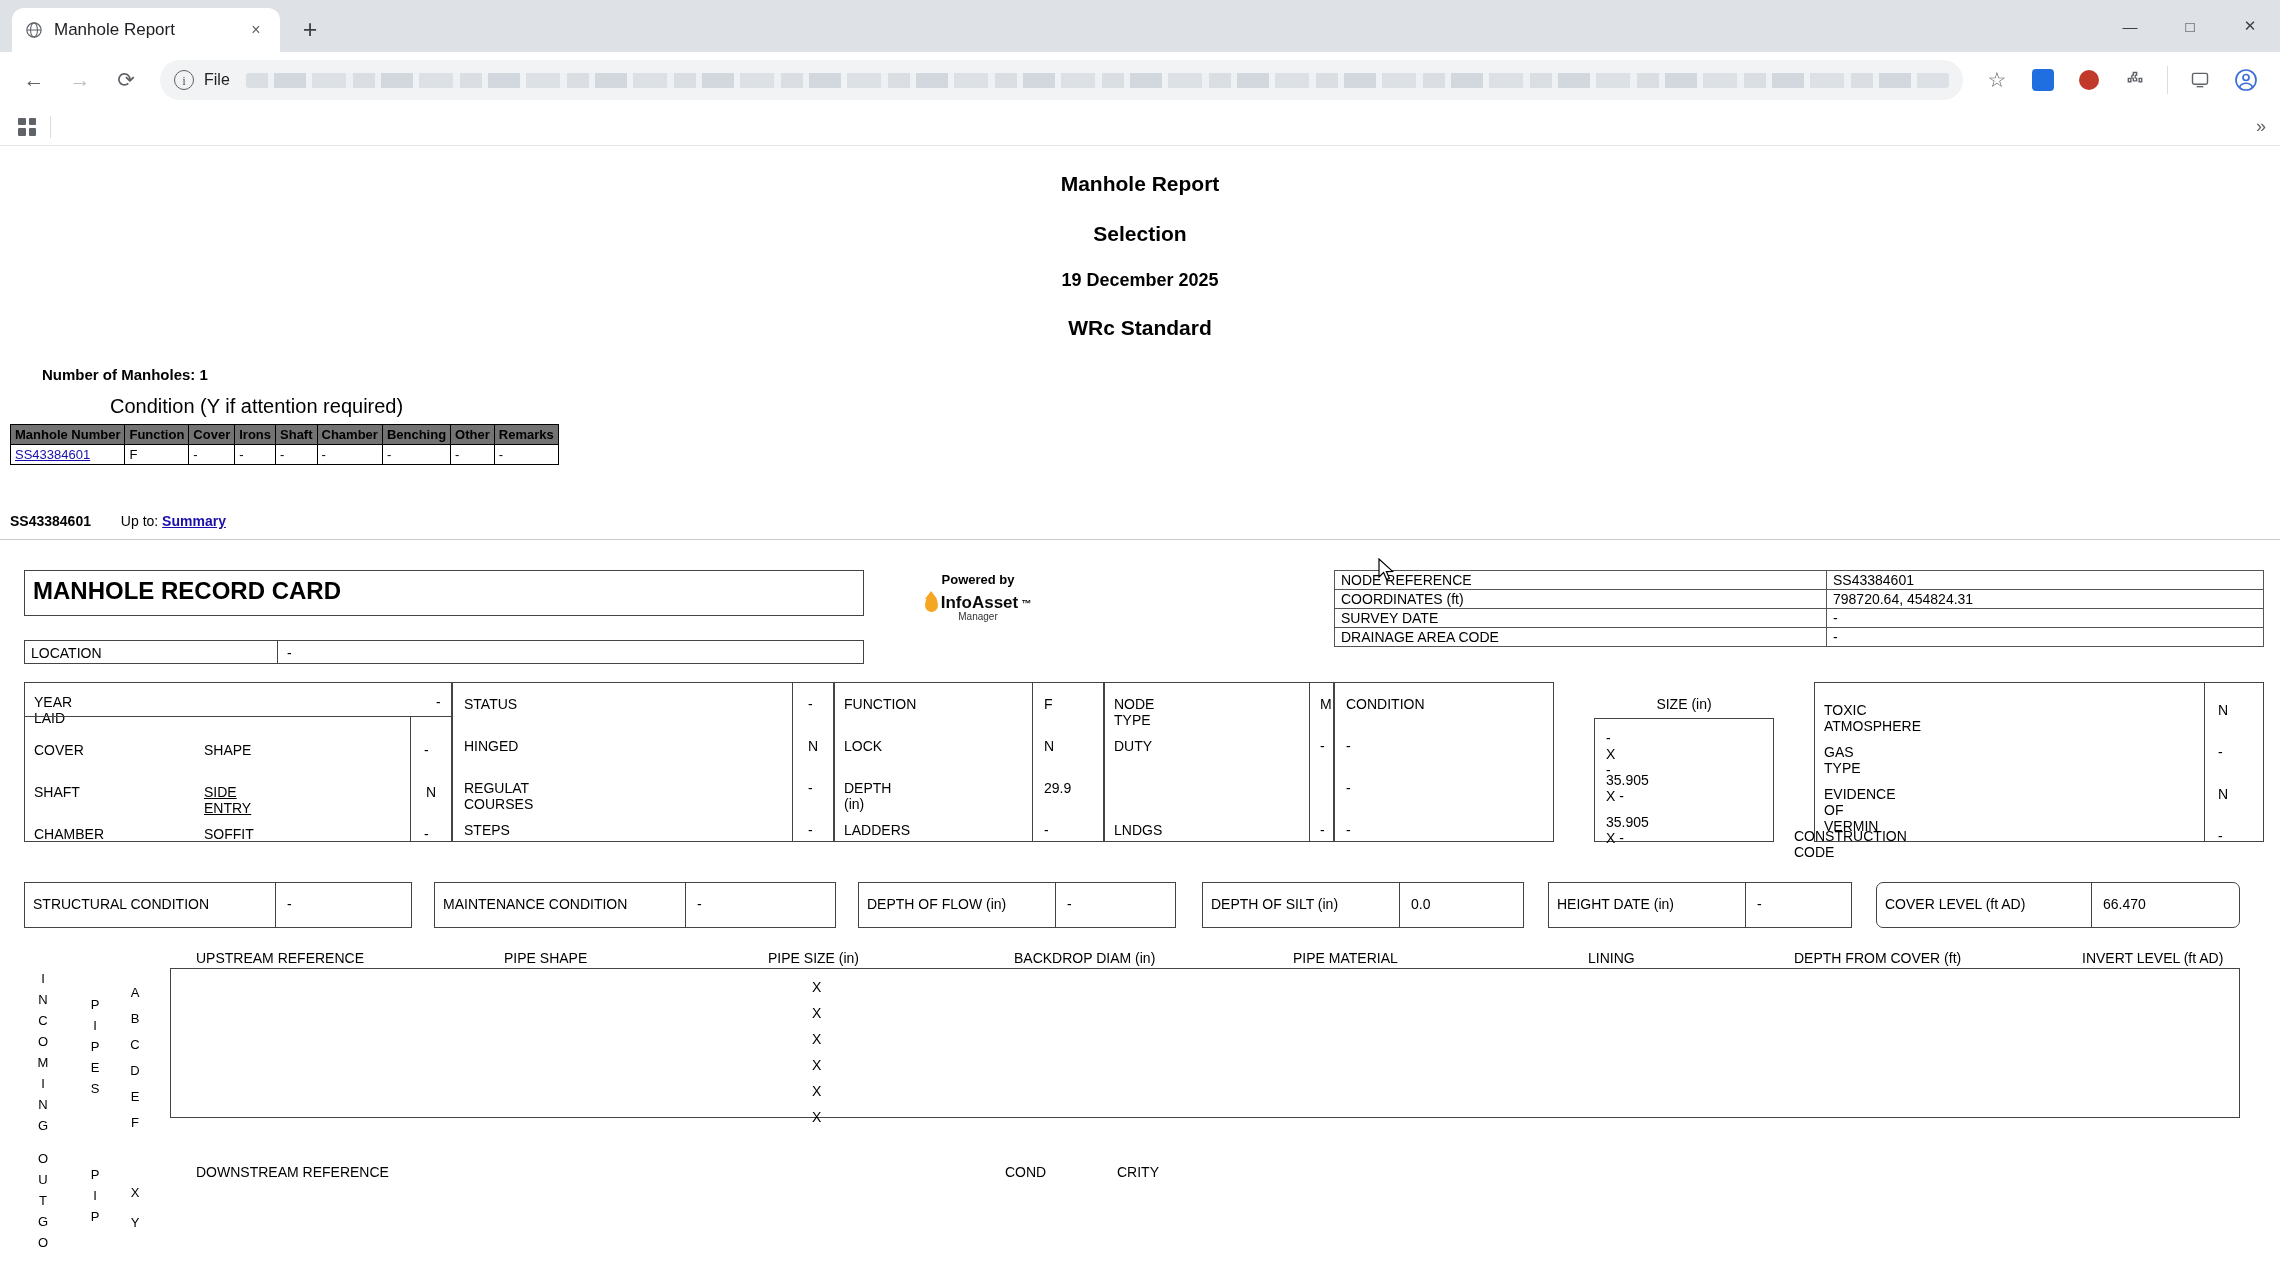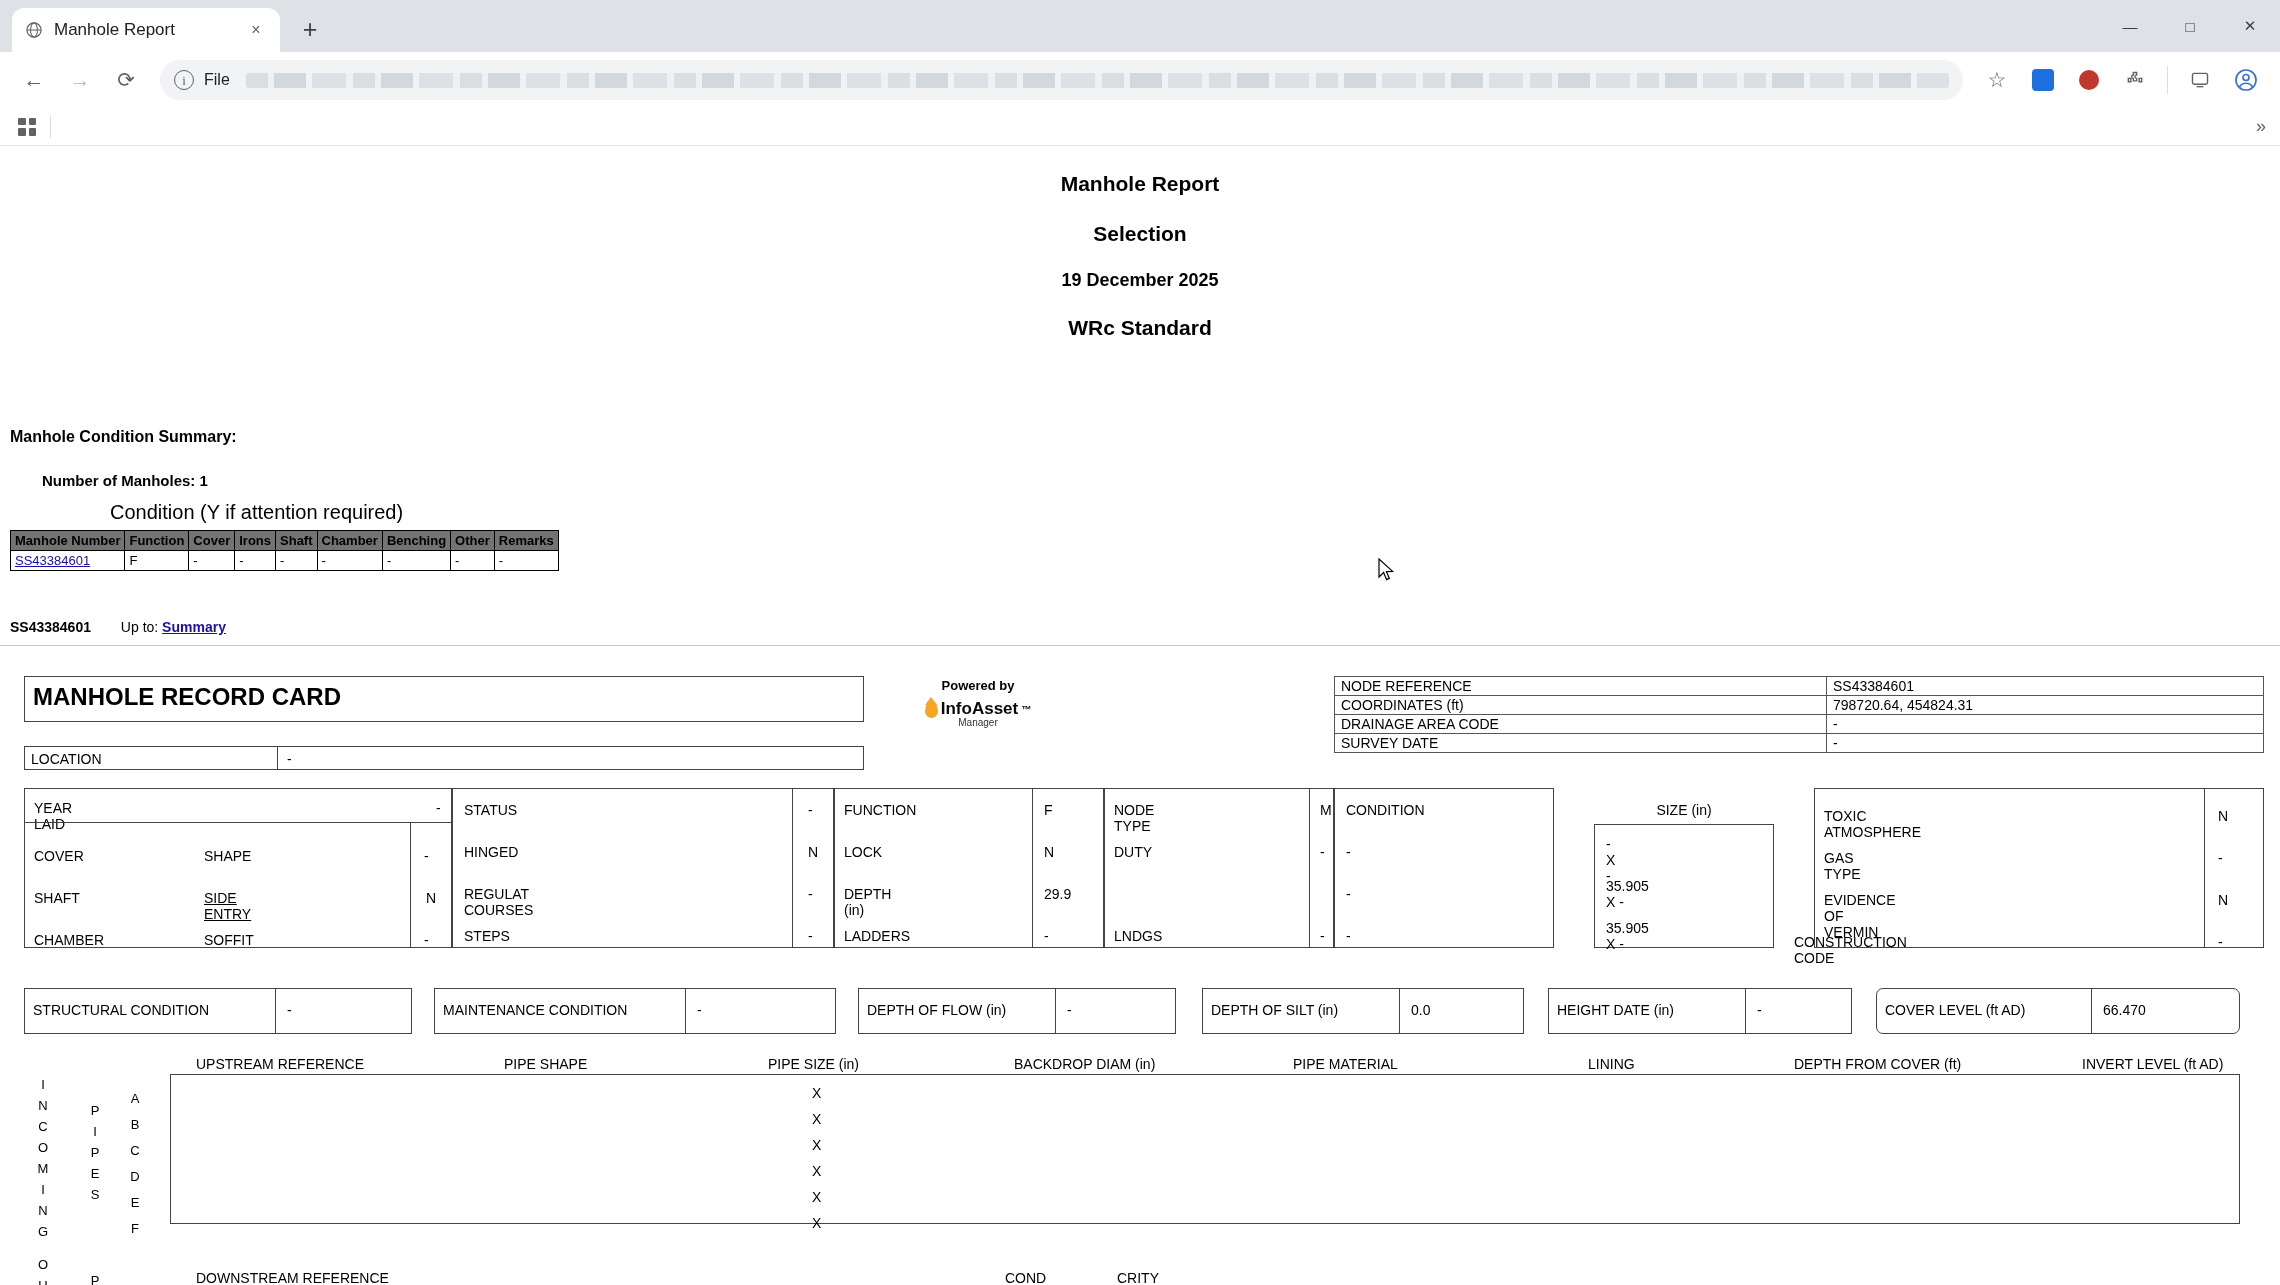"Manhole Condition Summary:" div.summary-head { html: <div>Manhole Condition Summary:</div> -> none }
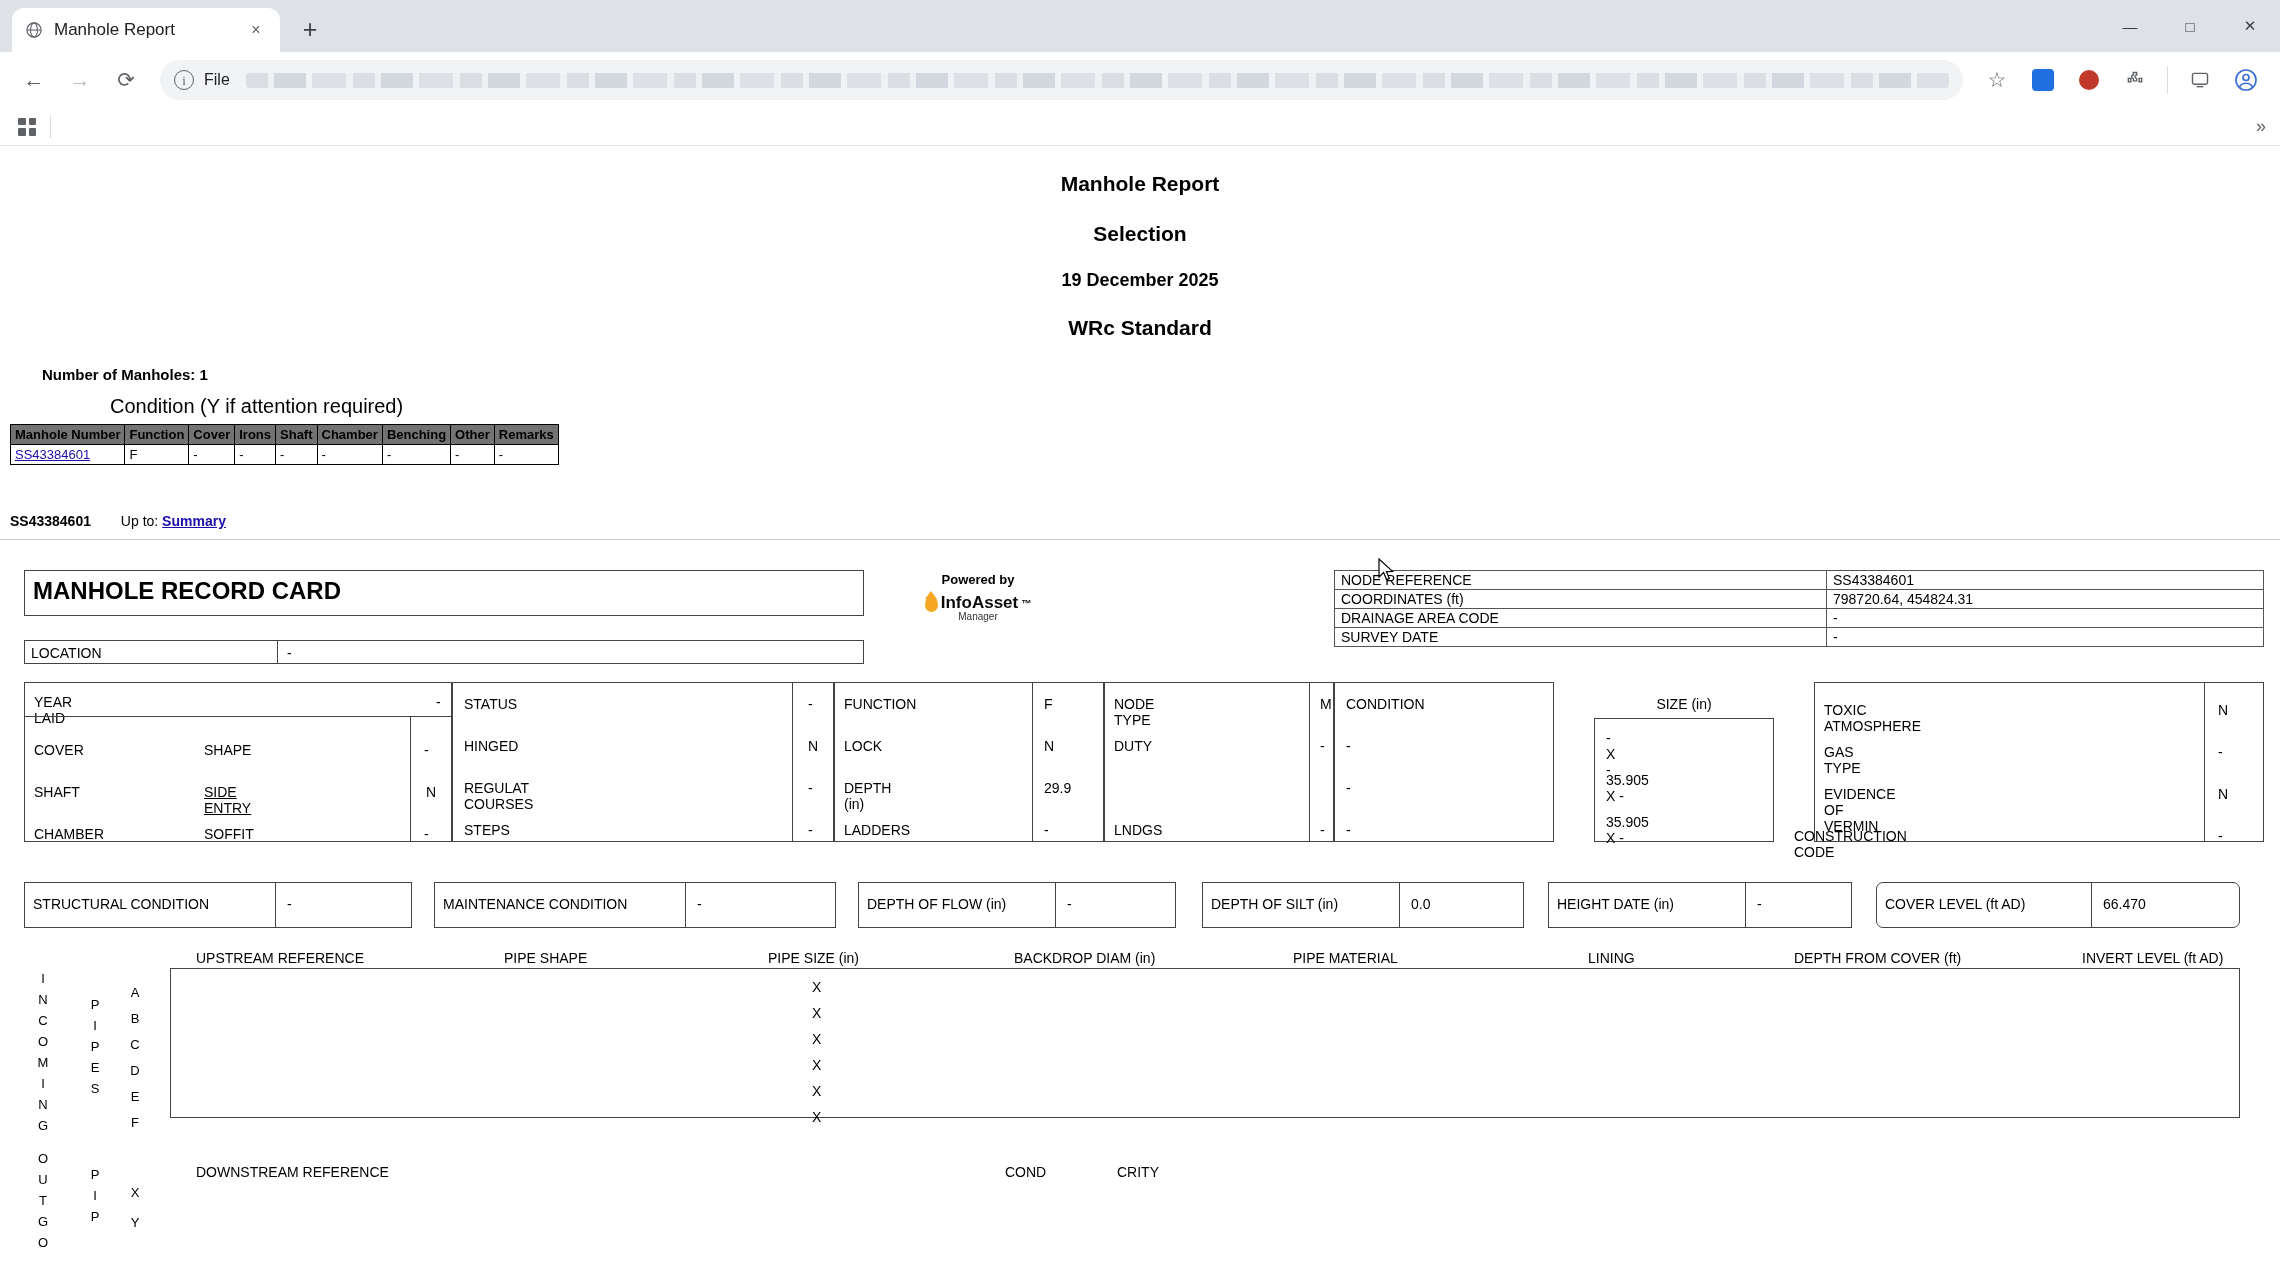"DRAINAGE AREA CODE" tr { order: before "SURVEY DATE" -> after "SURVEY DATE" }
